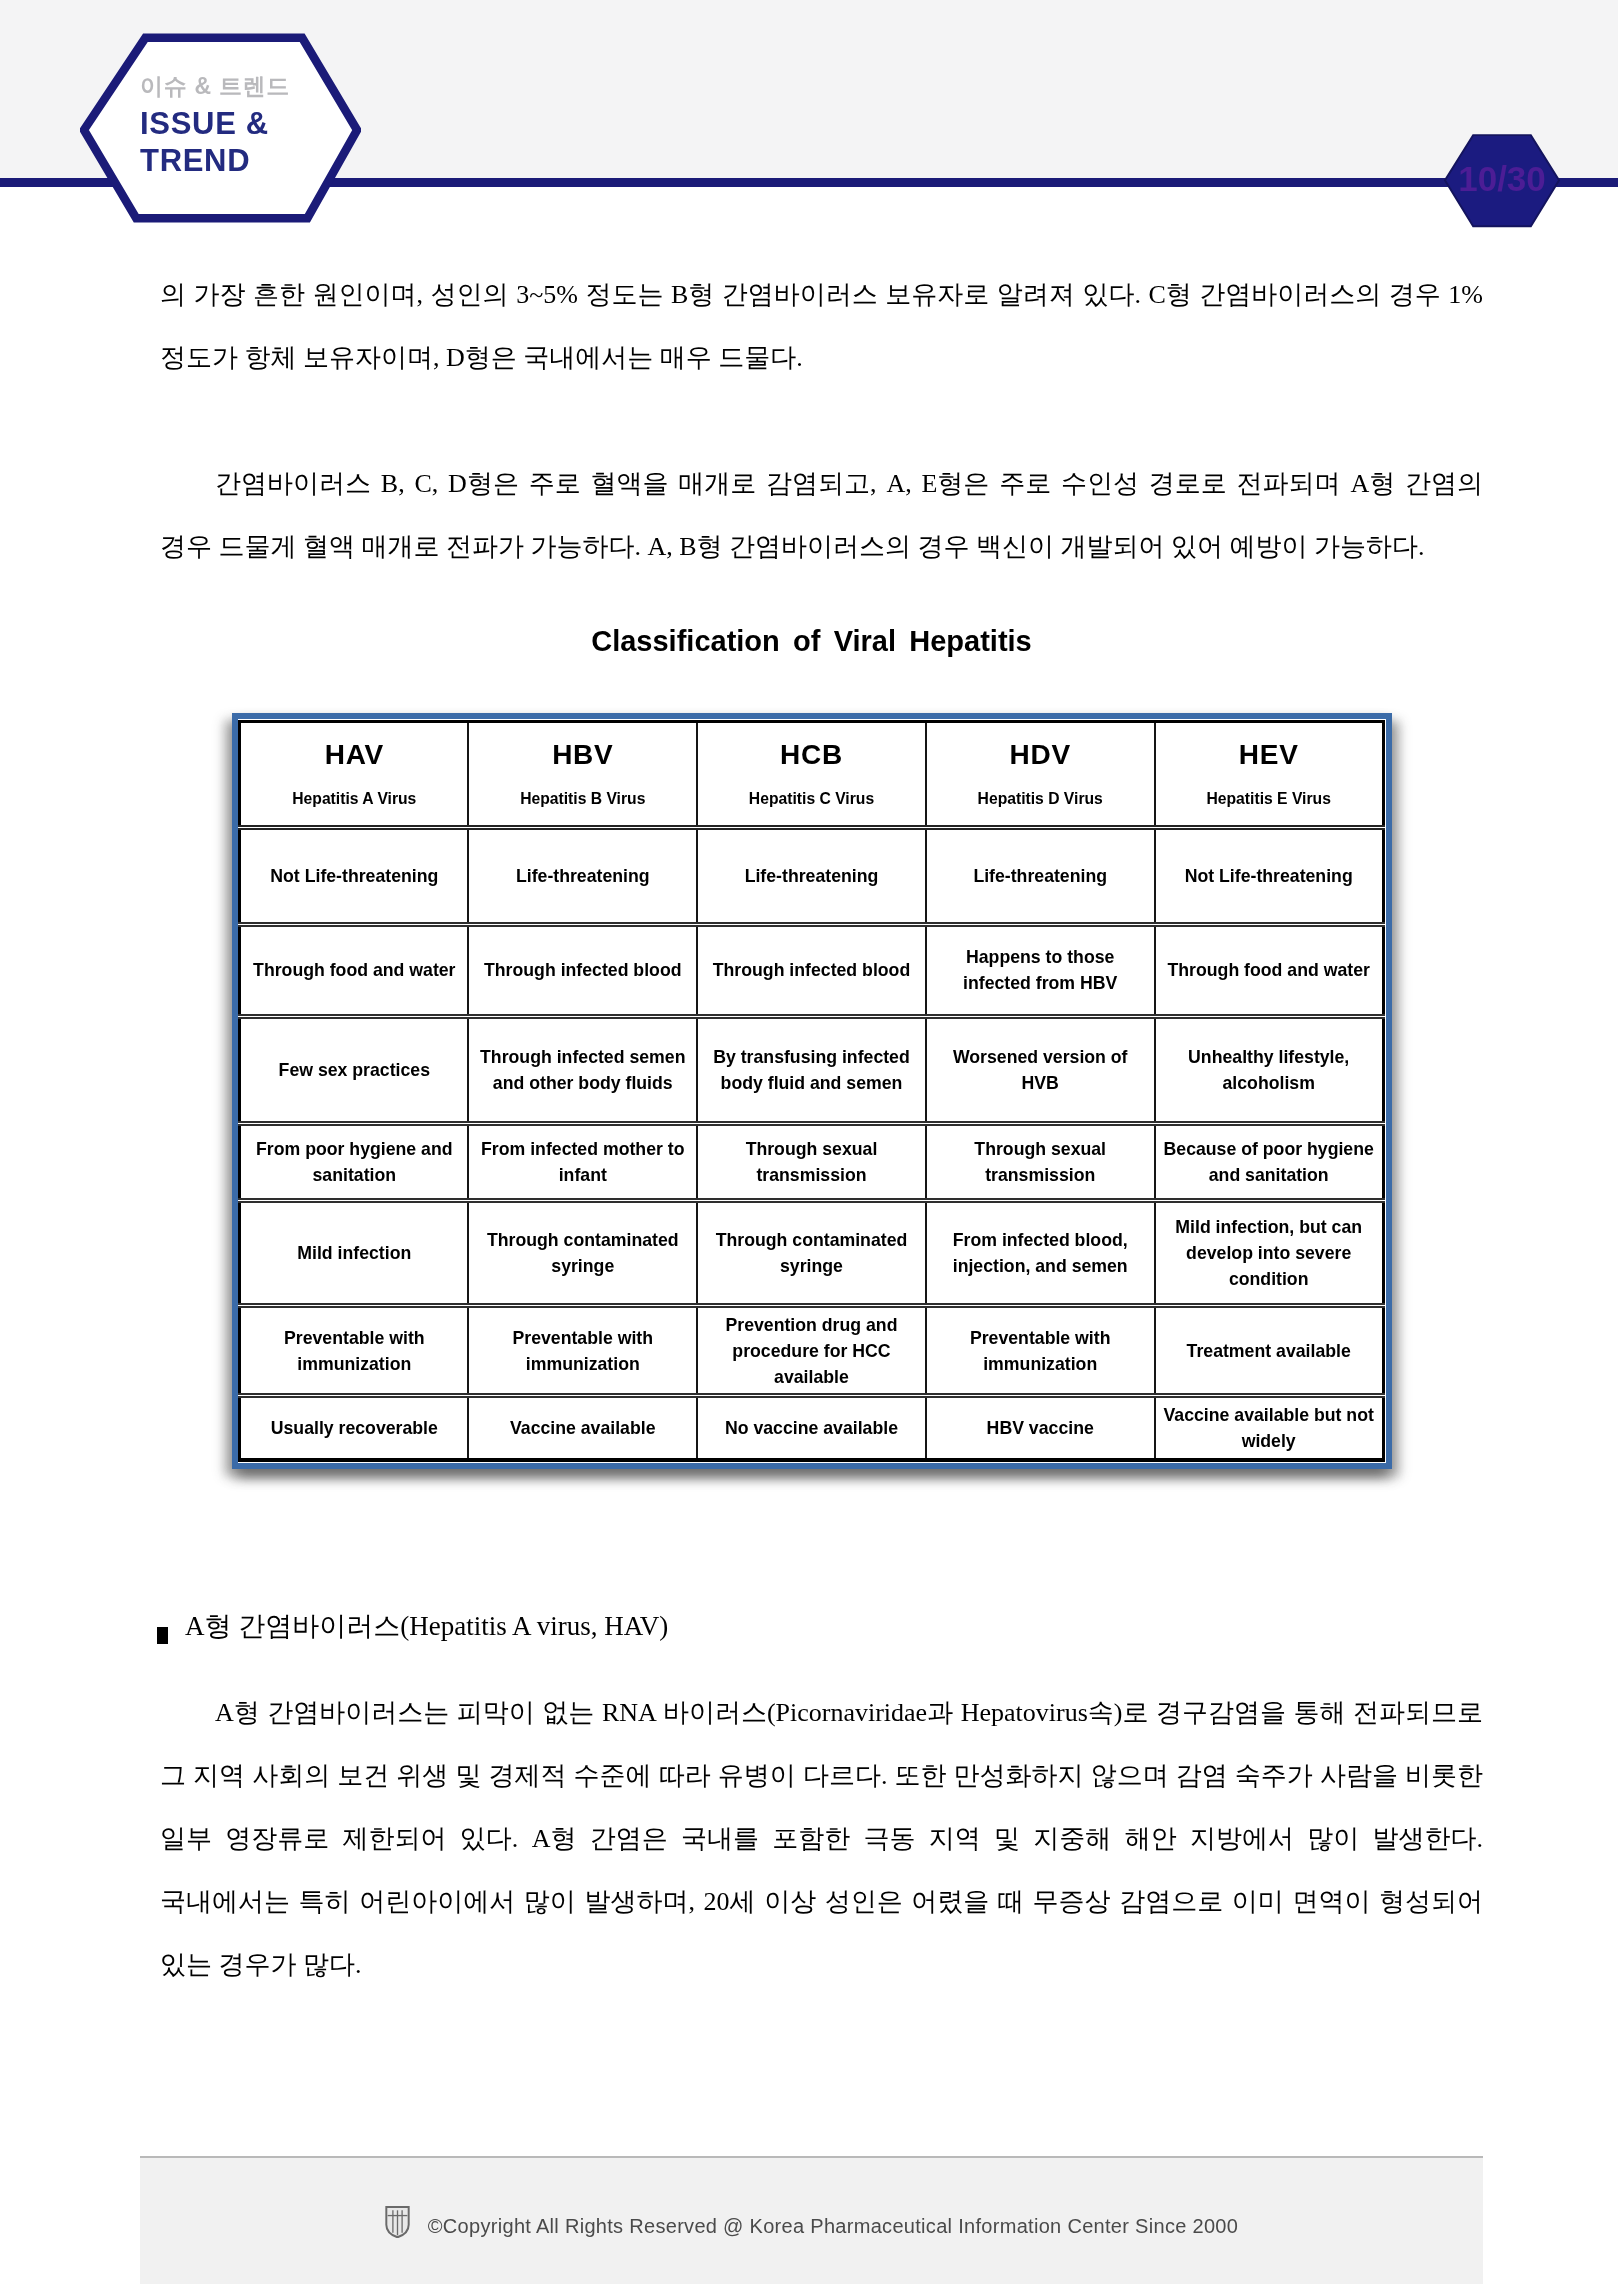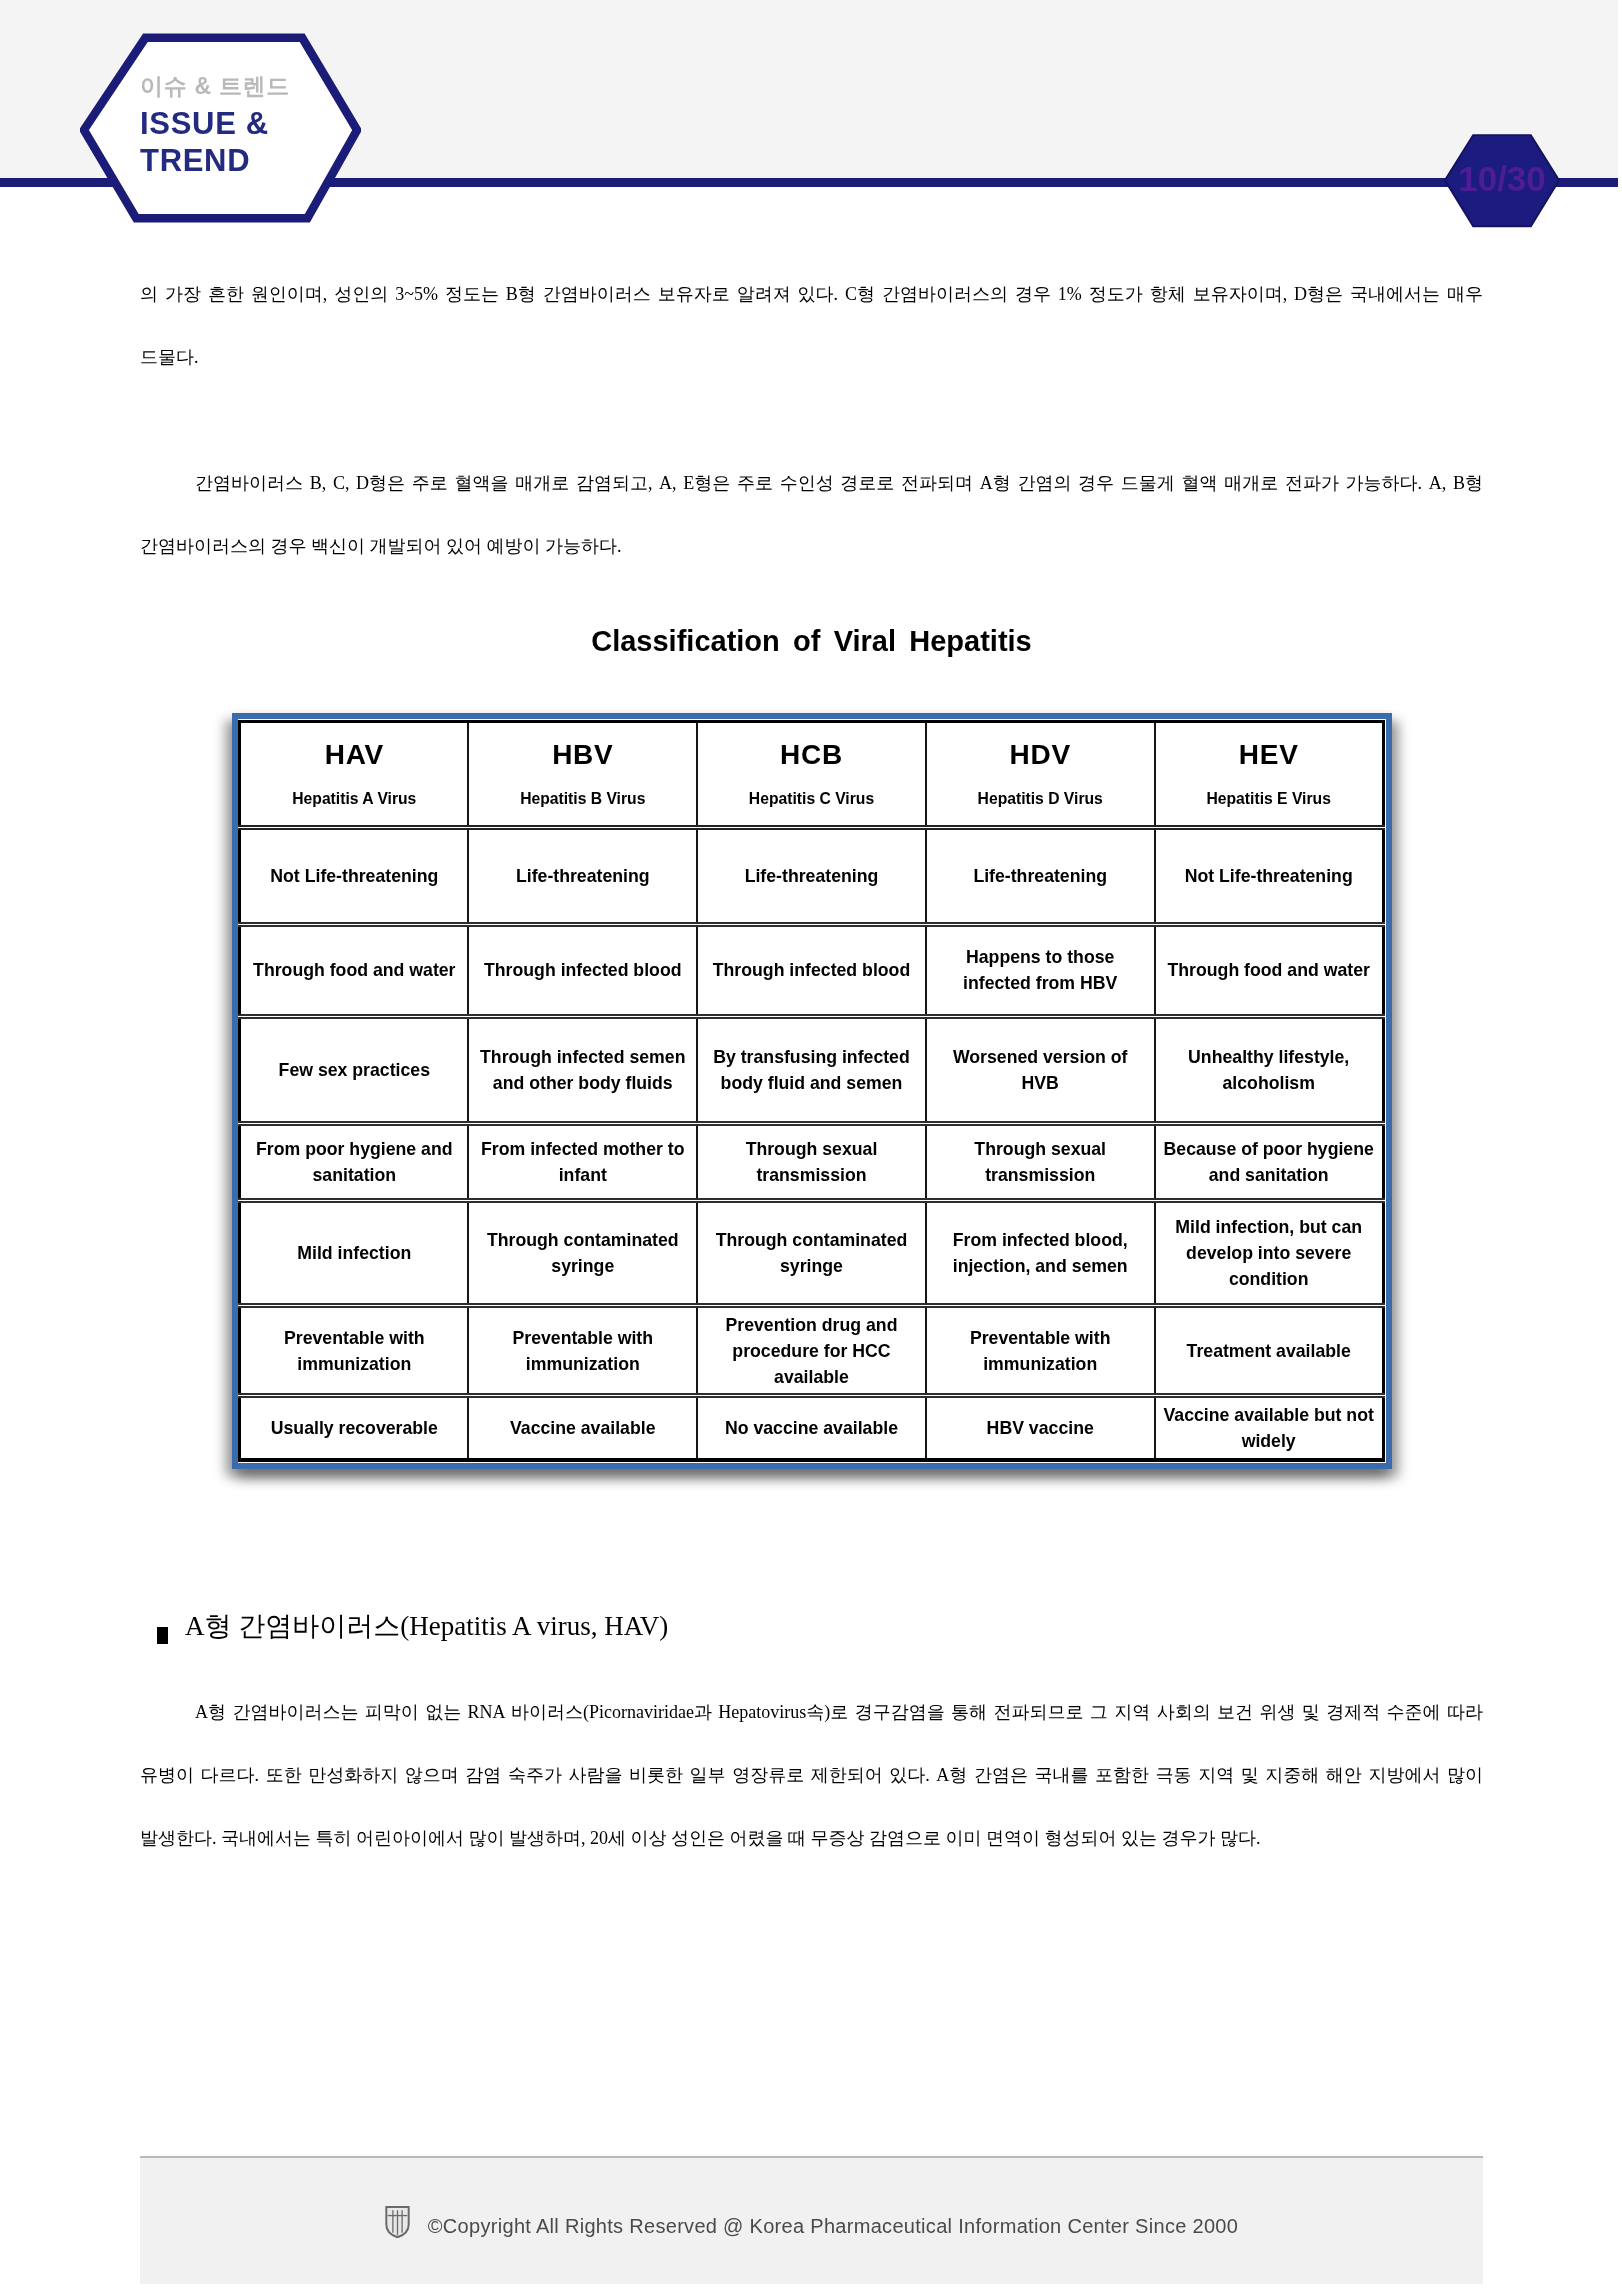"의 가장 흔한 원인이며, 성인의" .para { font-size: 18px -> 26px; margin-left: none -> 20px }
